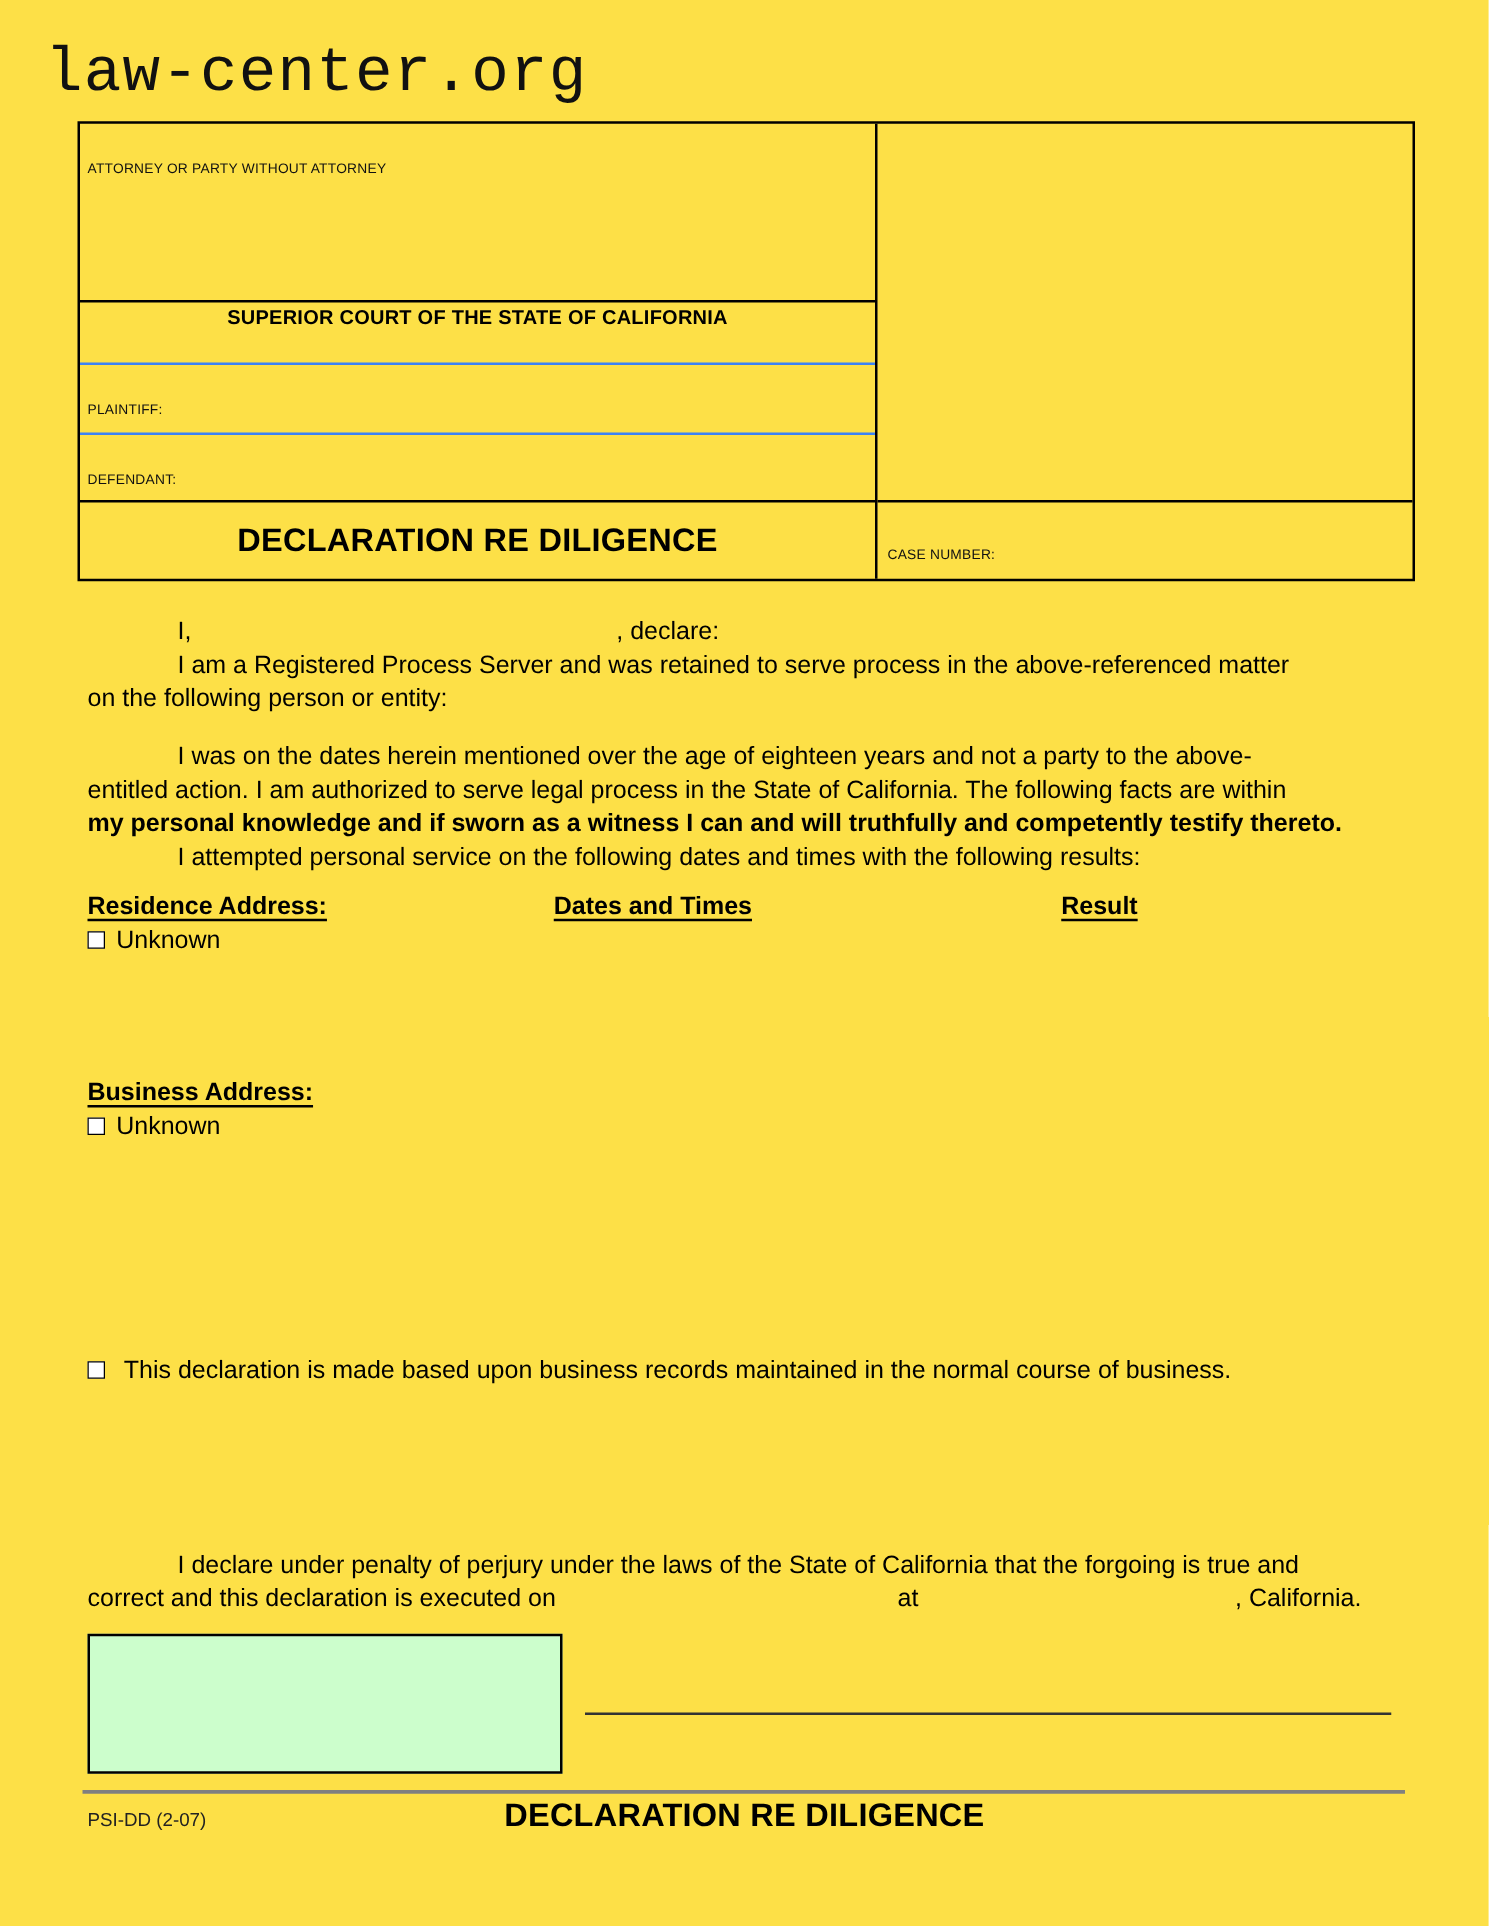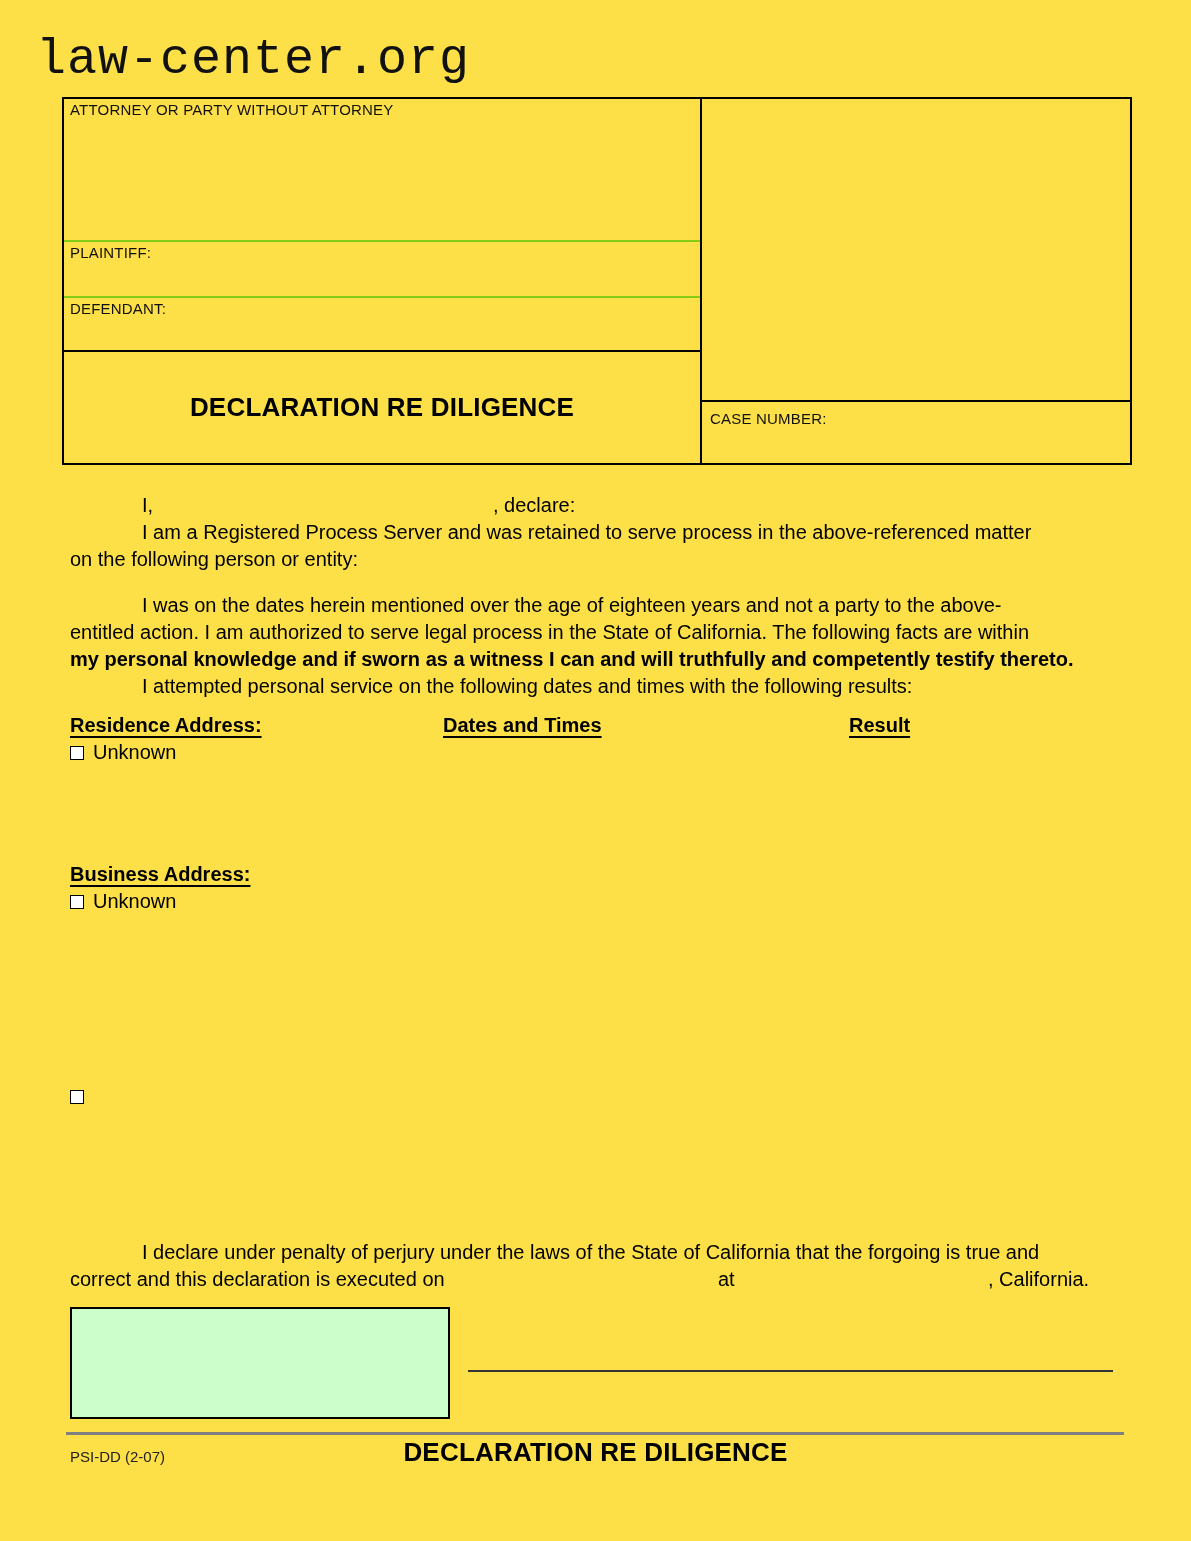"ATTORNEY OR PARTY WITHOUT ATTORNEY" .tiny-label { font-size: 15px -> 11px; margin-top: none -> 28px }
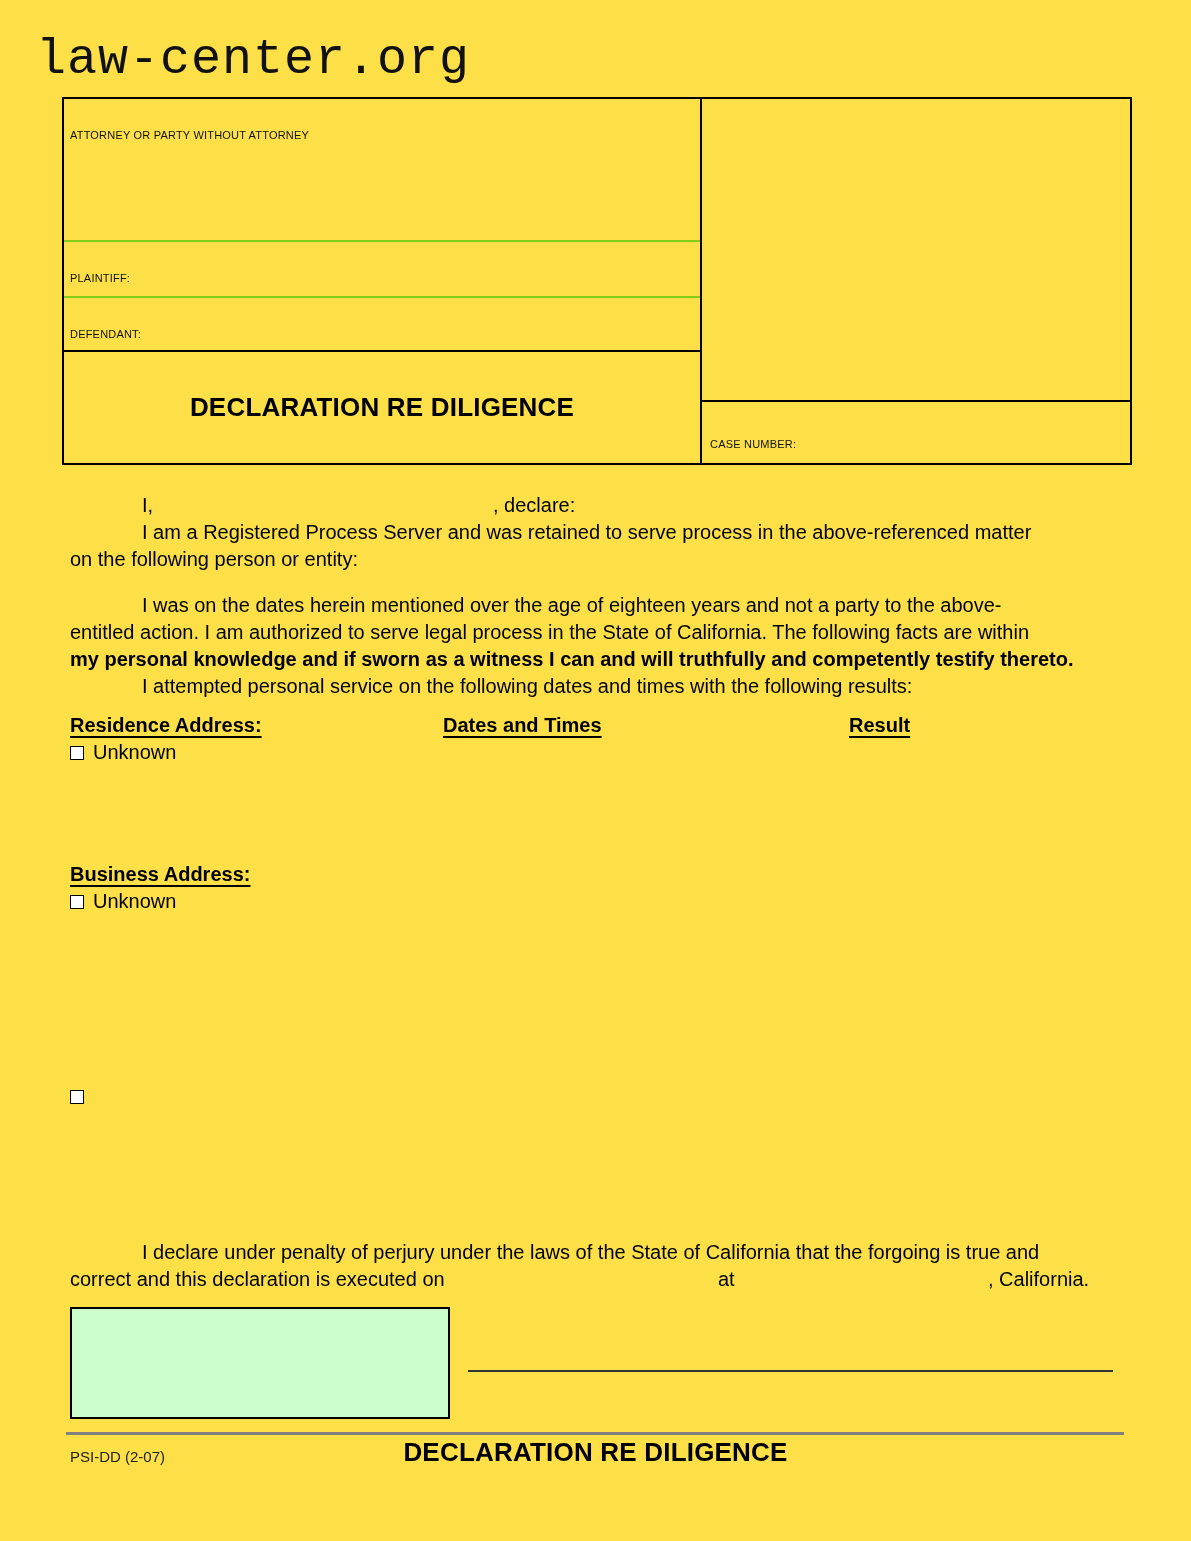"SUPERIOR COURT OF THE STATE" div.court-row { html: none -> <div> <span>SUPERIOR COURT OF THE STATE OF CALIFORNIA</span> </div> }
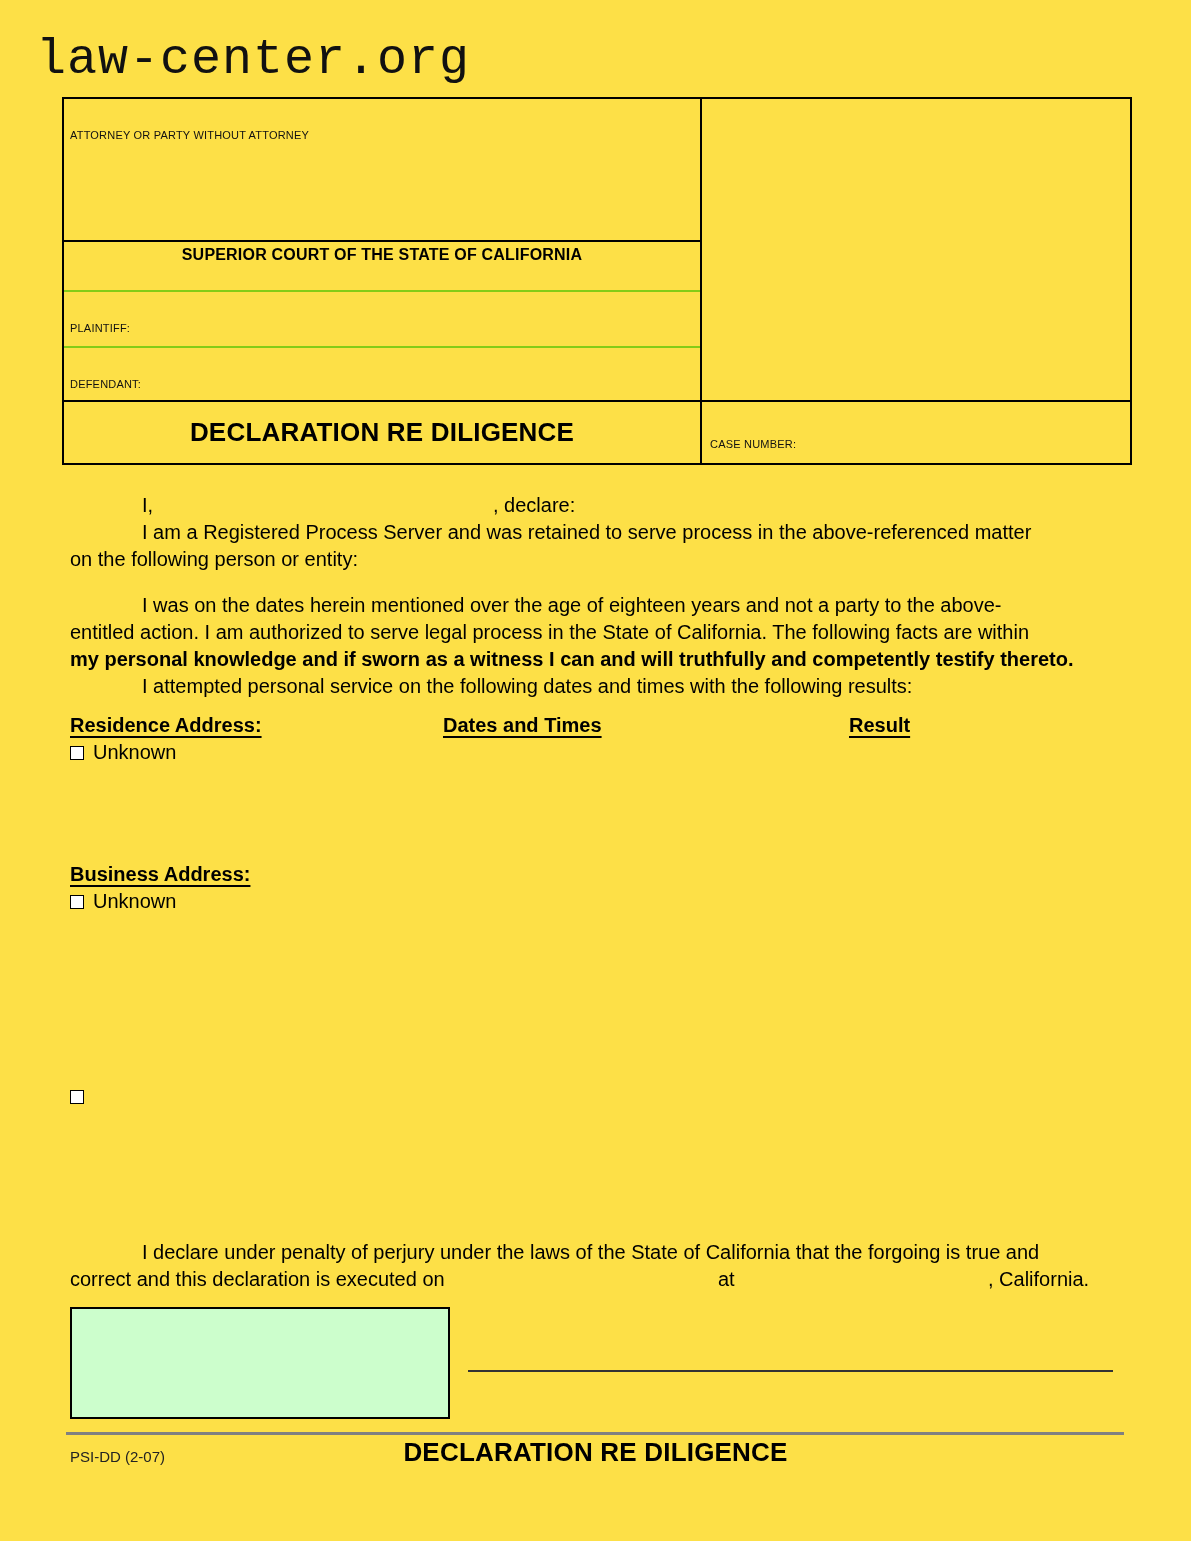"PLAINTIFF:" .party-row { border-top: 2px solid #84cc16 -> 2px solid #3b82f6 }
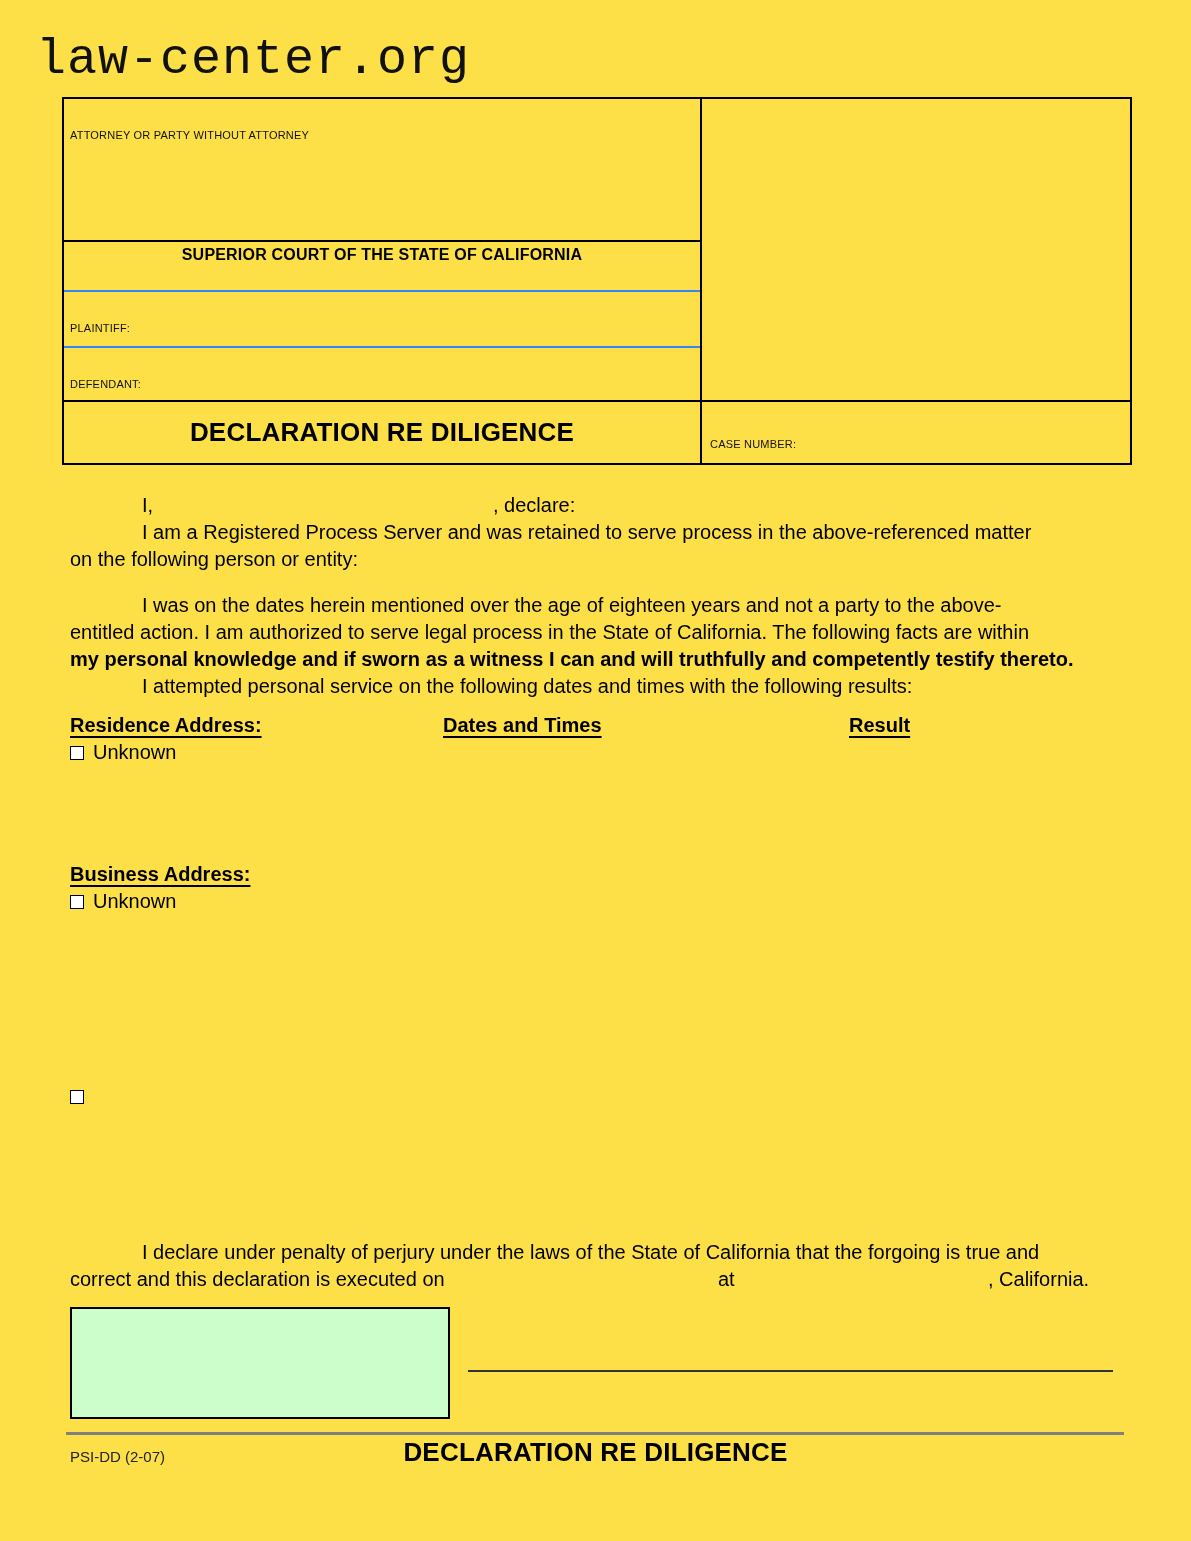"This declaration is made based" span { html: none -> <span>This declaration is made based upon business records maintained in the normal course of business.</span> }
